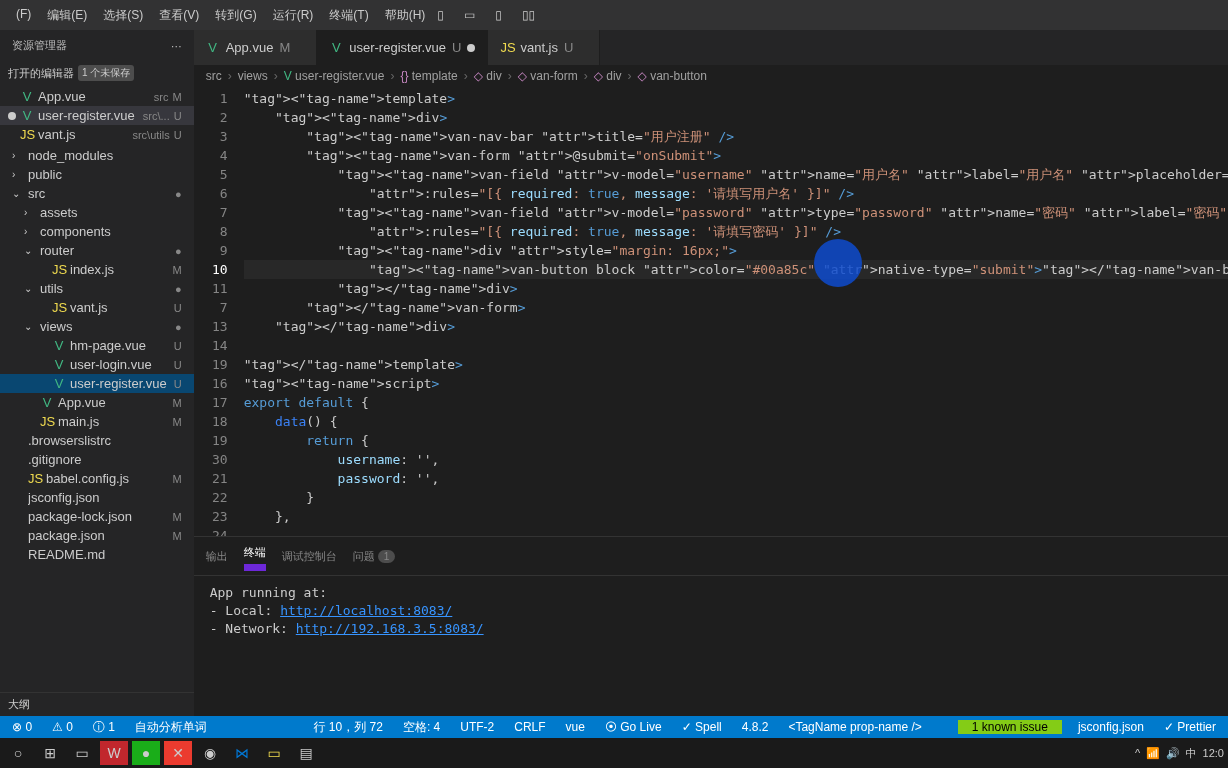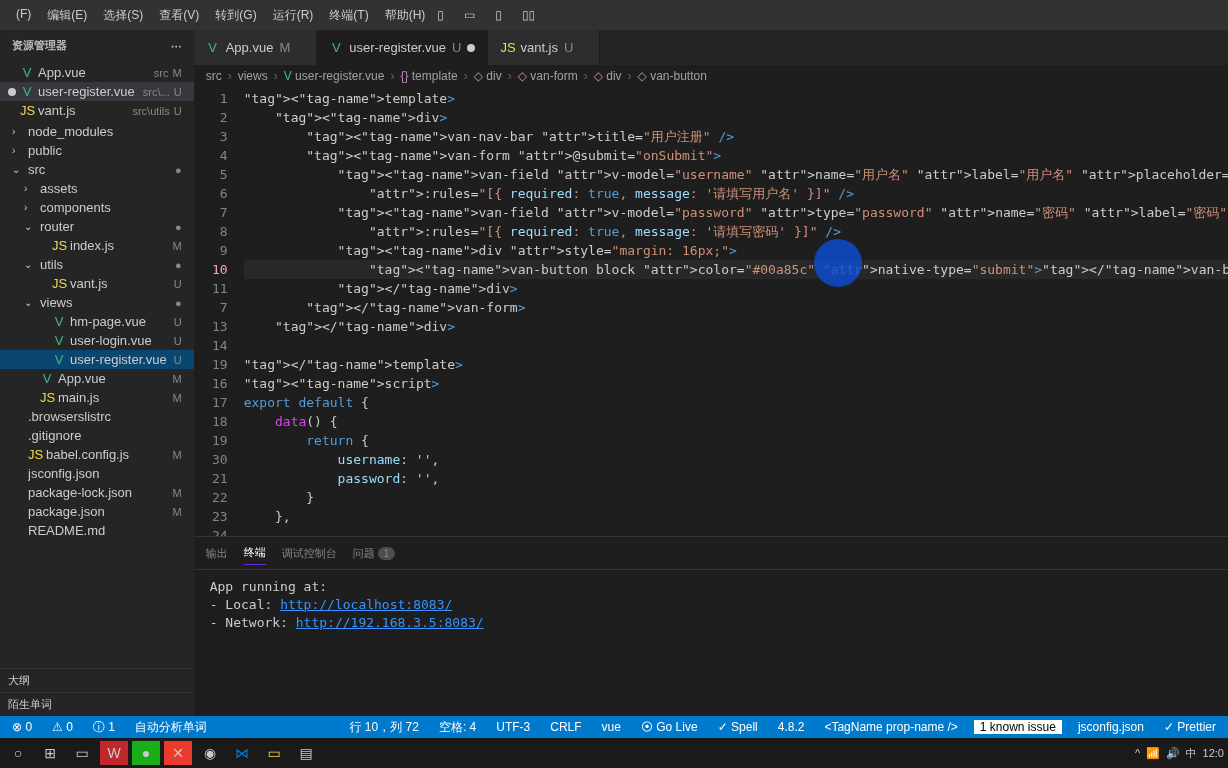"资源管理器" .sidebar-header { font-weight: bold -> none }
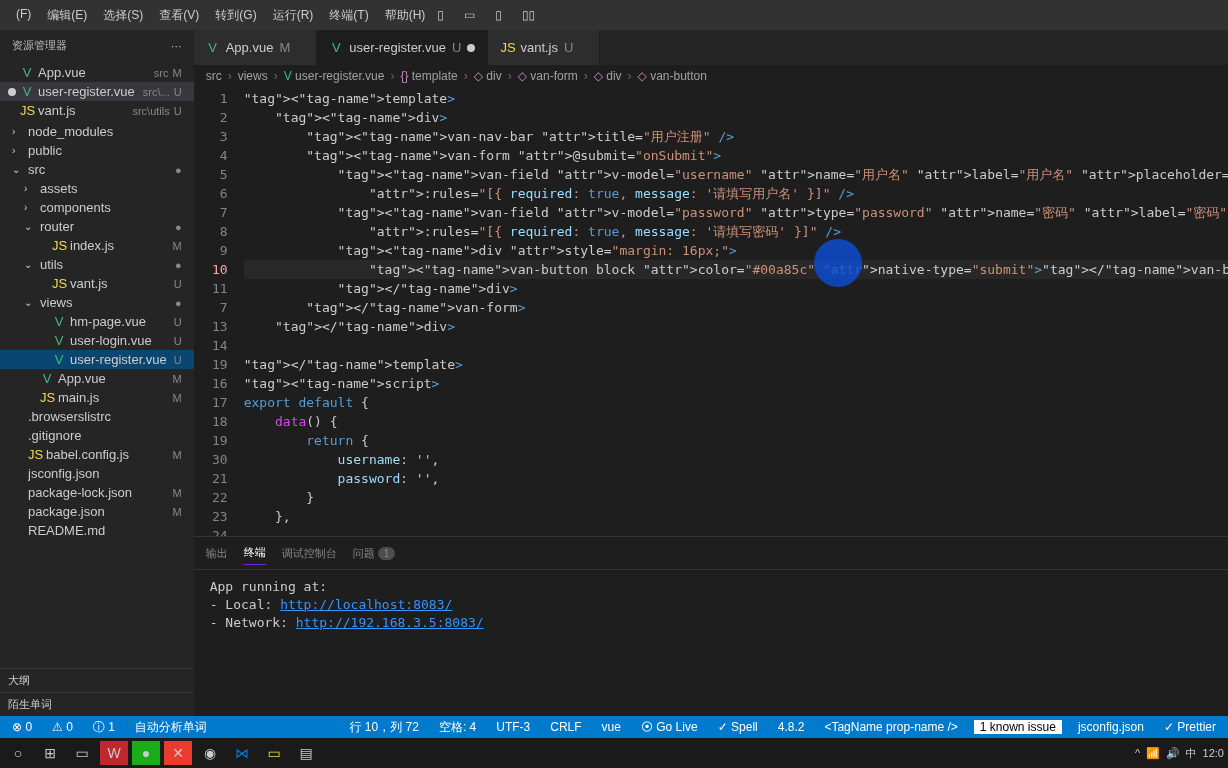"打开的编辑器" div.sidebar-section-title { html: none -> <div> <span>打开的编辑器</span> <span>1 个未保存</span> </div> }
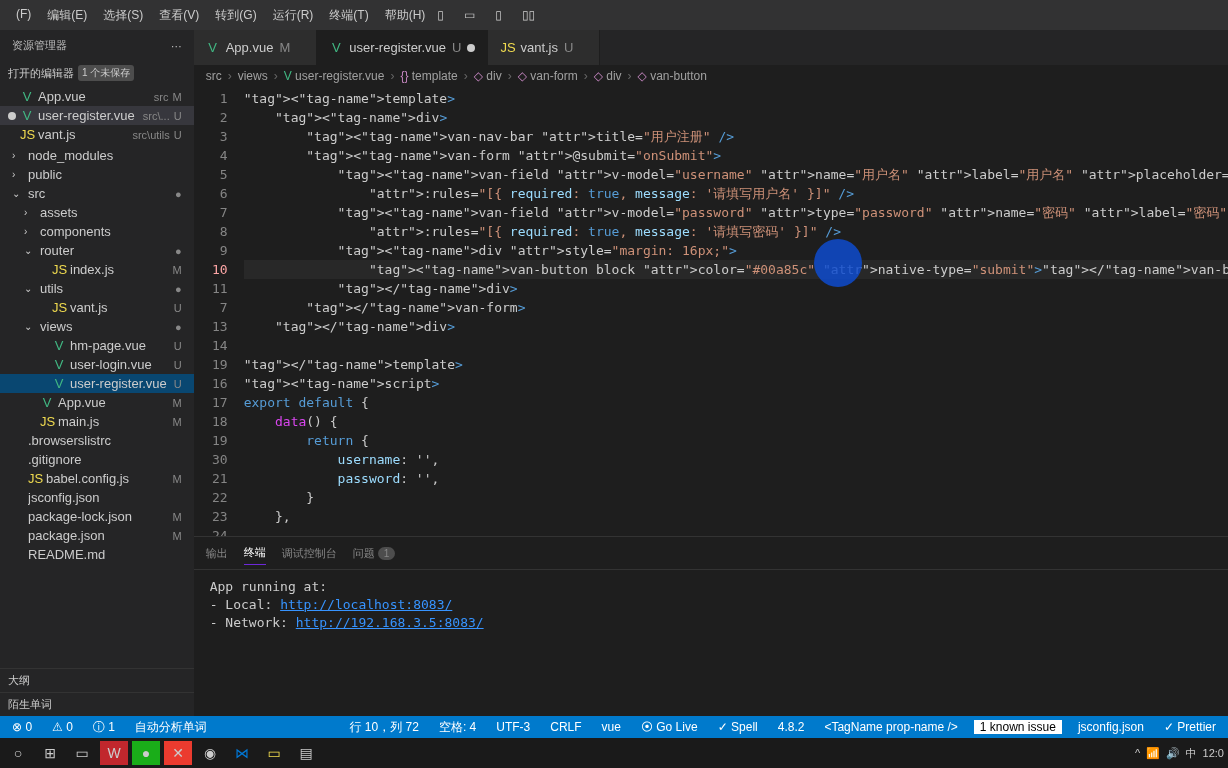"10" .gutter .ln.current { color: #fca5a5 -> #ffffff }
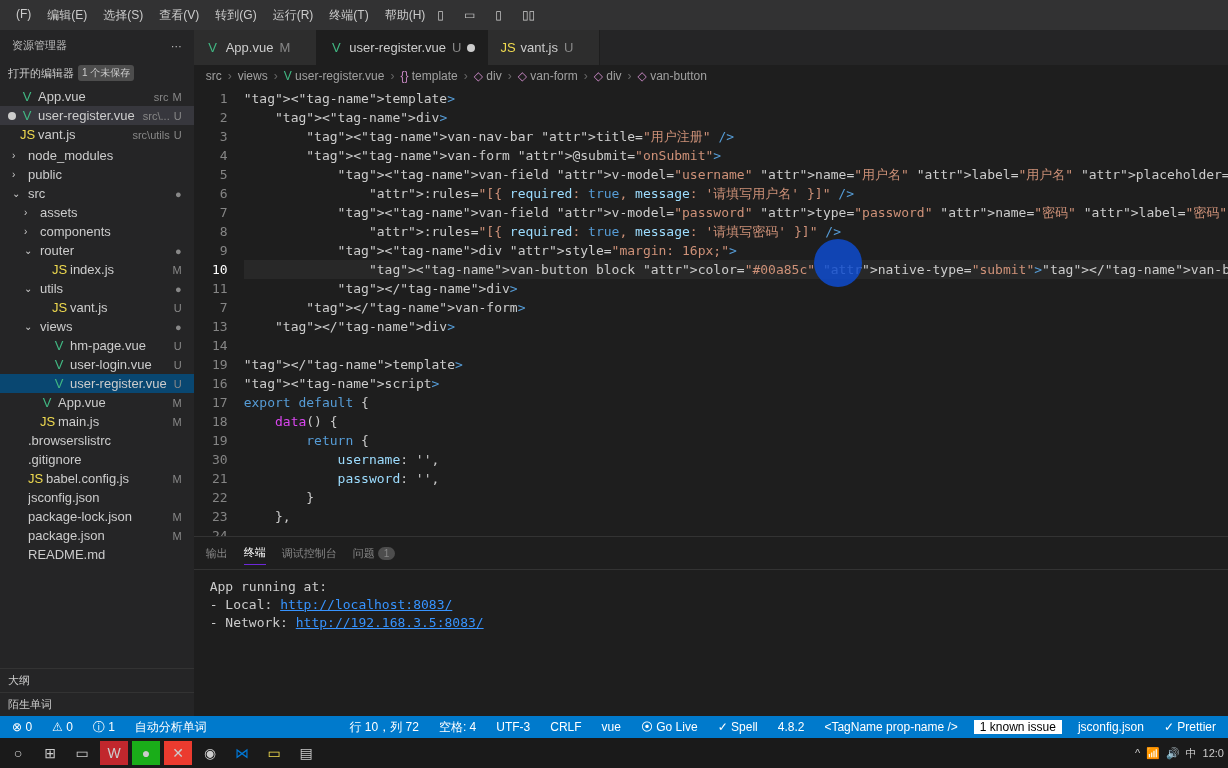"data" .func { color: #d946ef -> #3b82f6 }
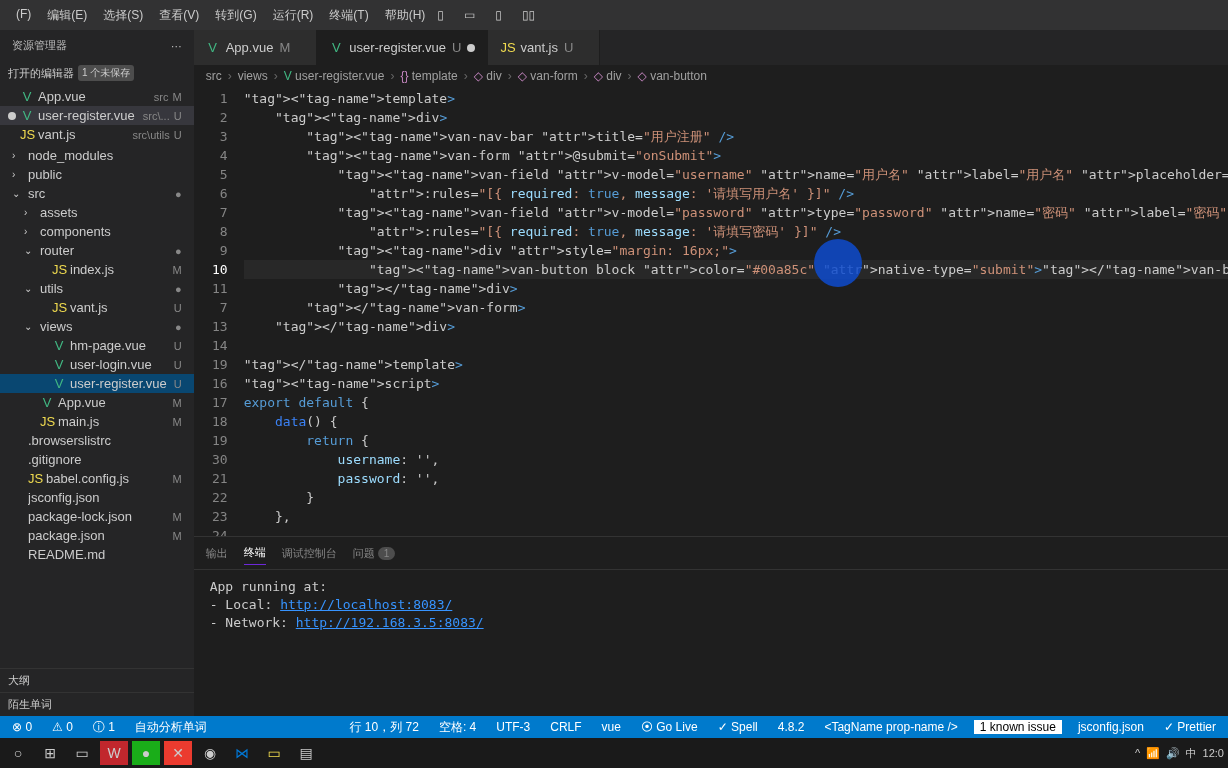"终端" .panel-tab.active { border-bottom: 1px solid #6d28d9 -> 7px solid #6d28d9 }
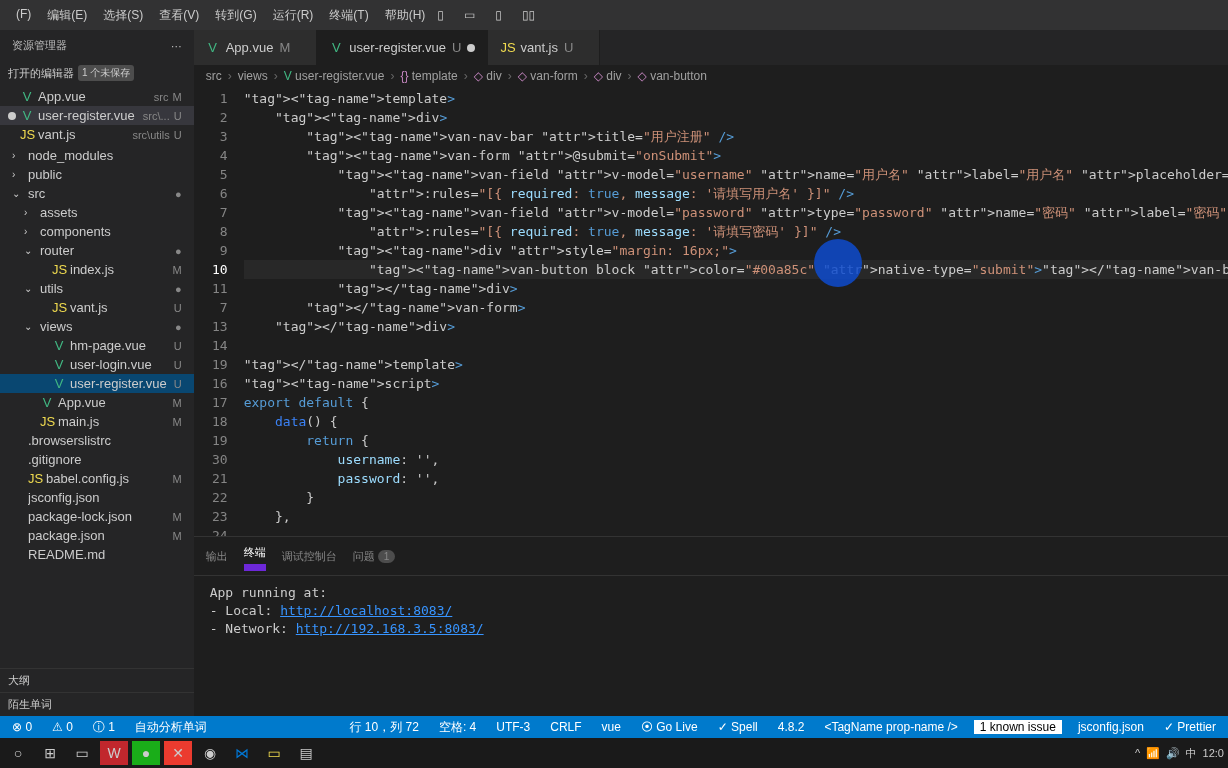"陌生单词" div.outline-section { html: <div>陌生单词</div> -> none }
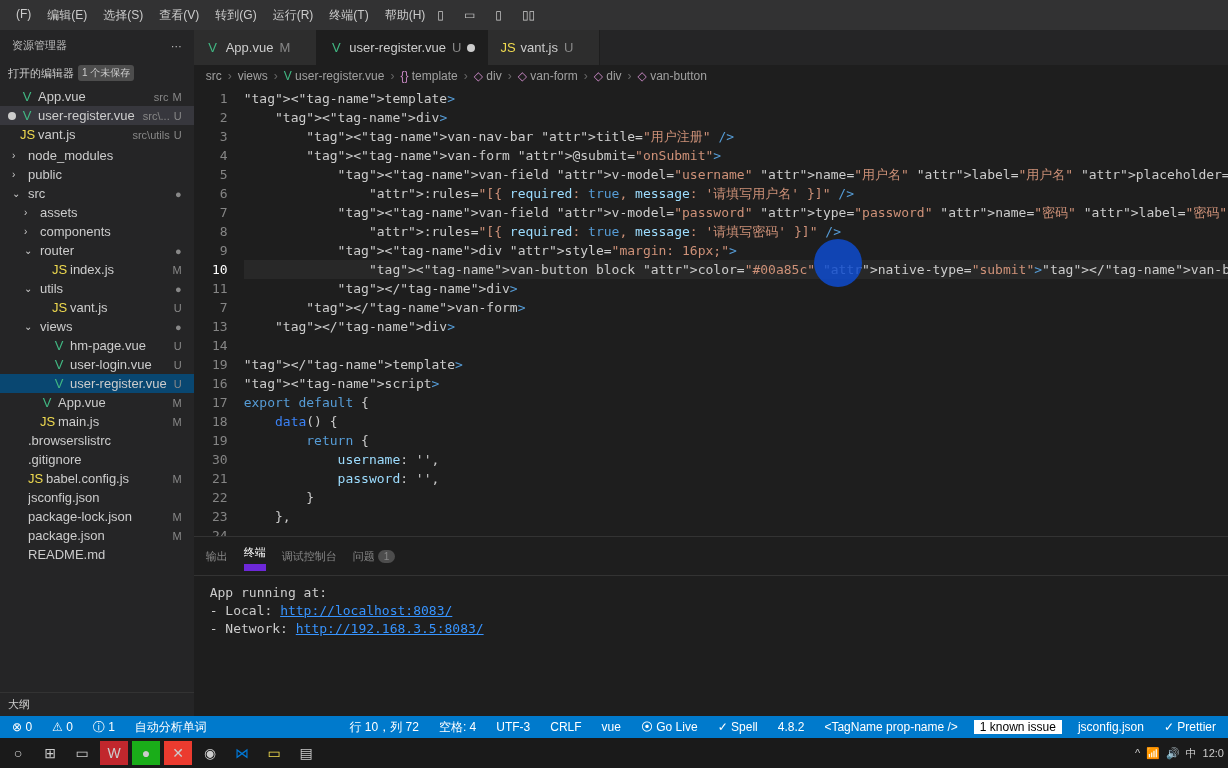"UTF-3" span.status-item { text: UTF-3 -> UTF-2 }
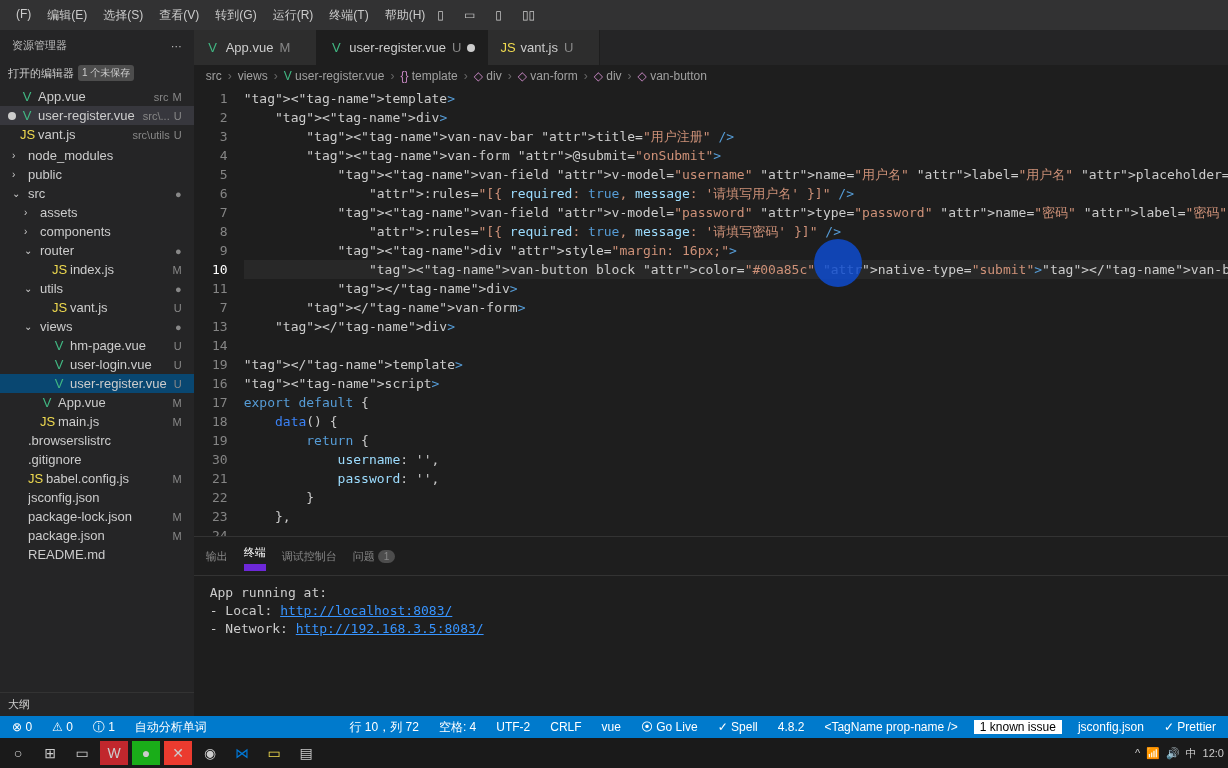"1 known issue" .statusbar .warn-item { background: #ffffff -> #84cc16; margin-left: none -> 20px; padding: 0 6px -> 0 14px }
